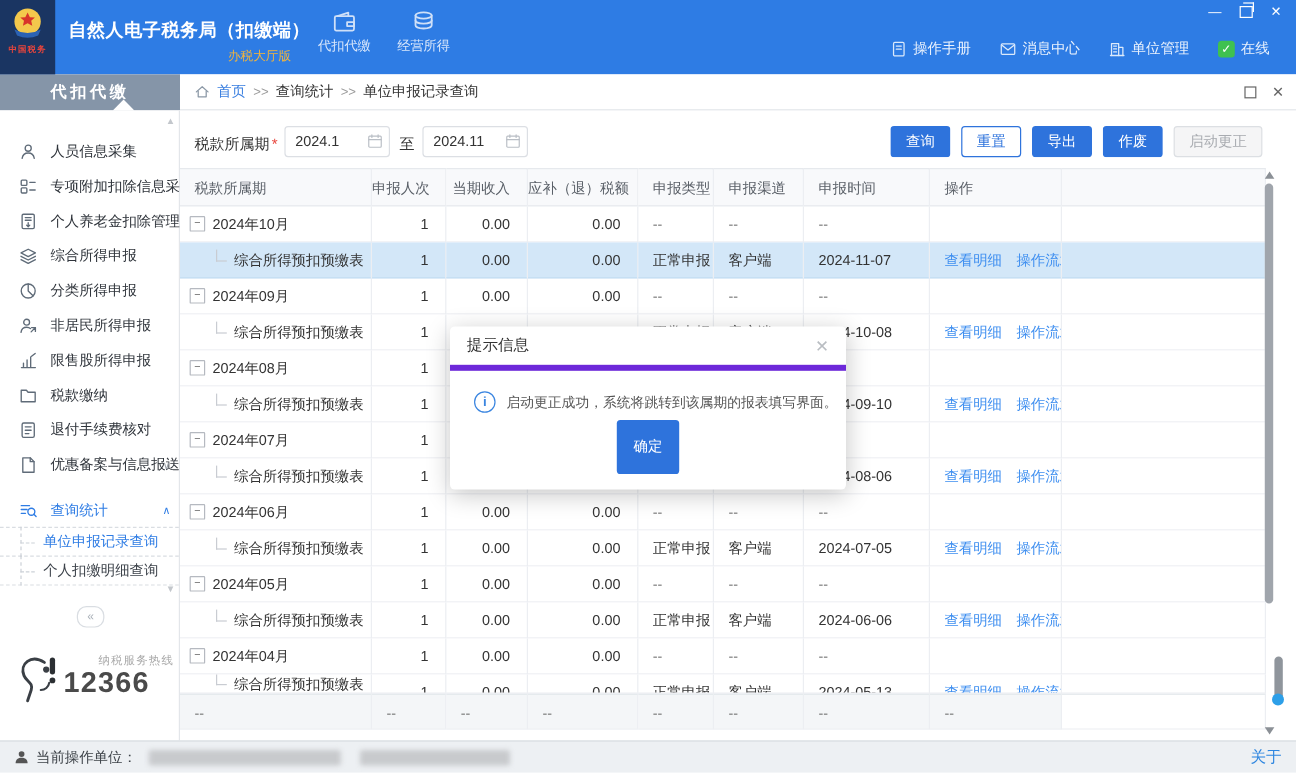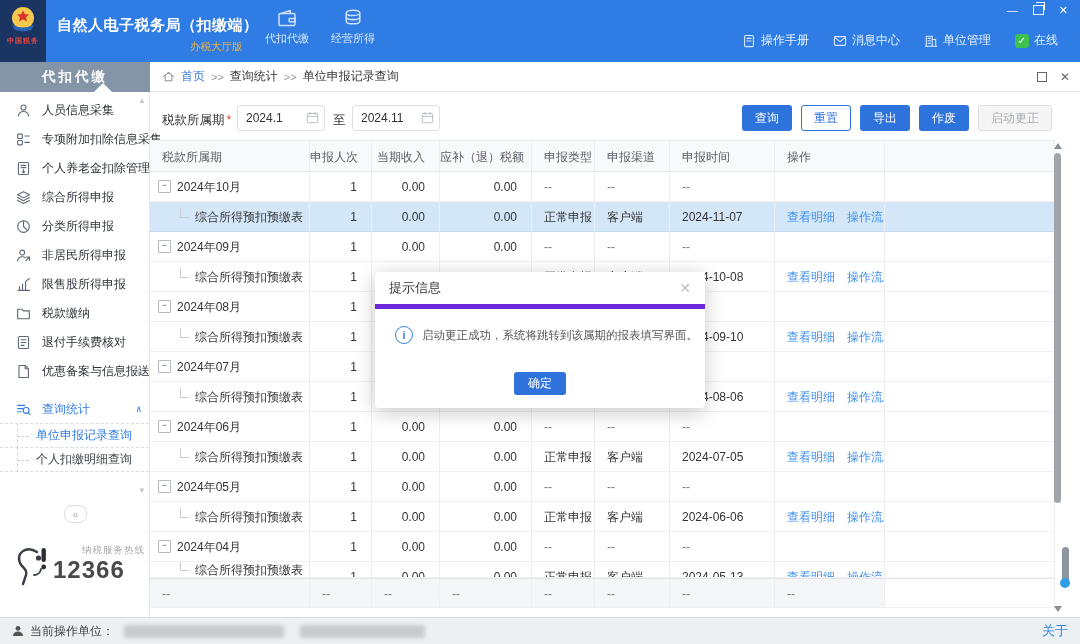"人员信息采集" #side-menu { padding-top: 4px -> 20px }
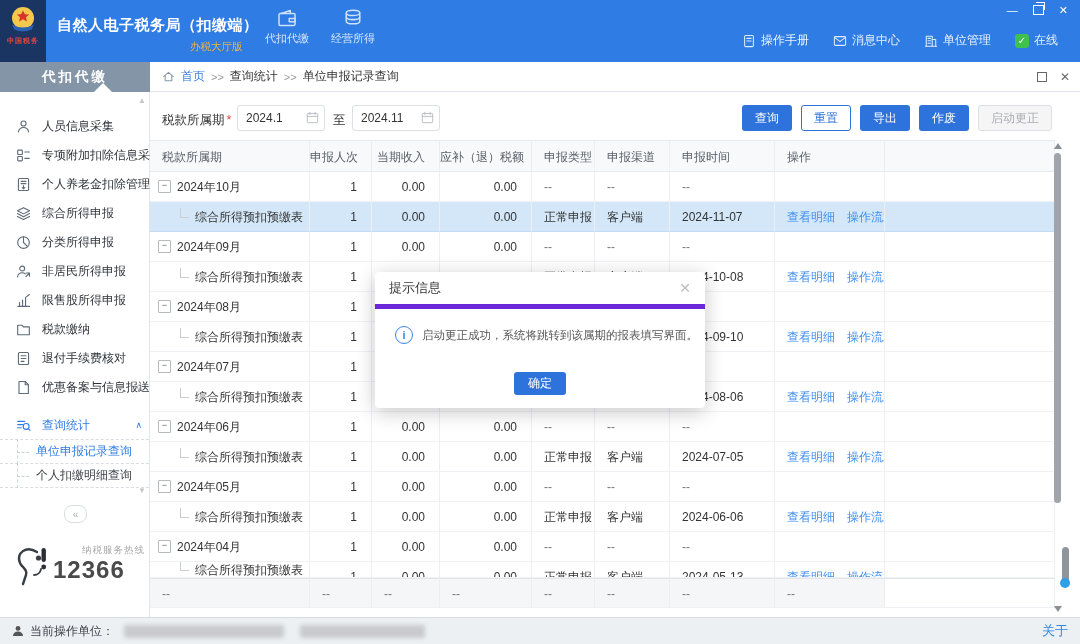"确定" .dlg-btn { padding: 3px 14px -> 14px 14px }
